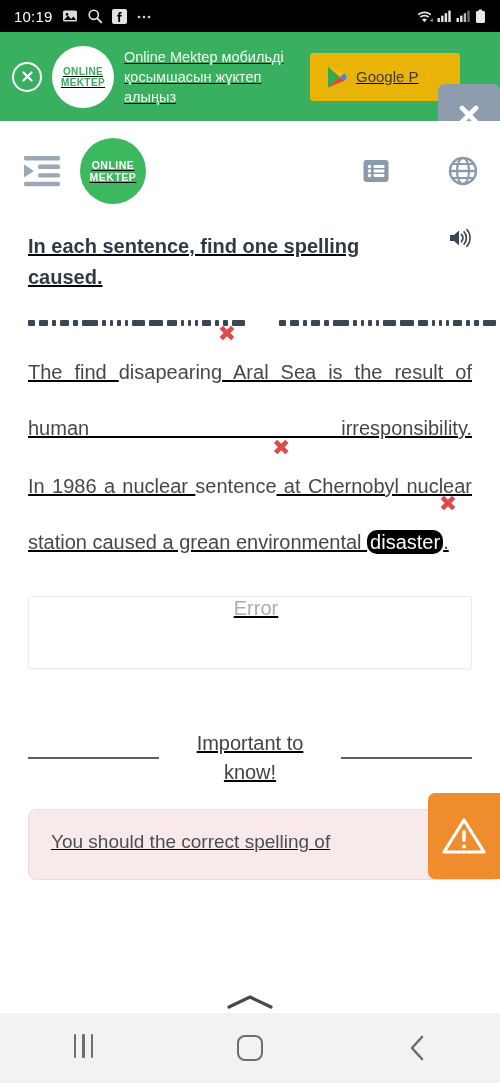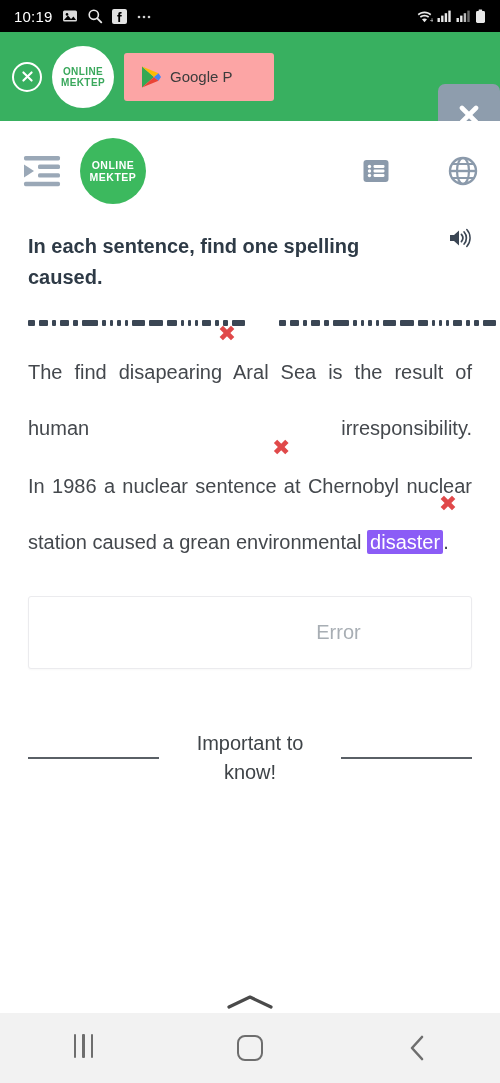"10:19" .screen { text-decoration: none -> underline }
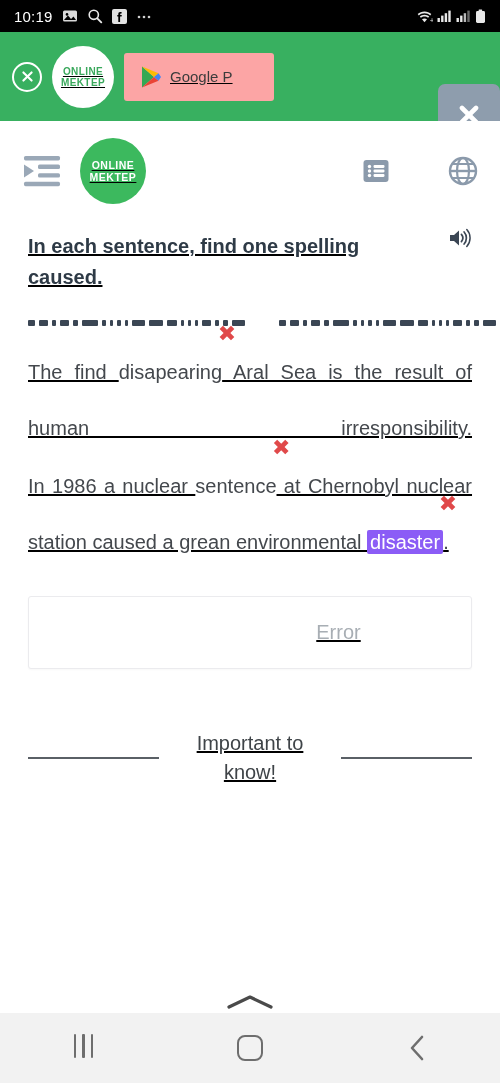"Online Mektep мобильді қосымшасын жүктеп" div.promo-text { html: none -> <div>Online Mektep мобильді қосымшасын жүктеп алыңыз</div> }
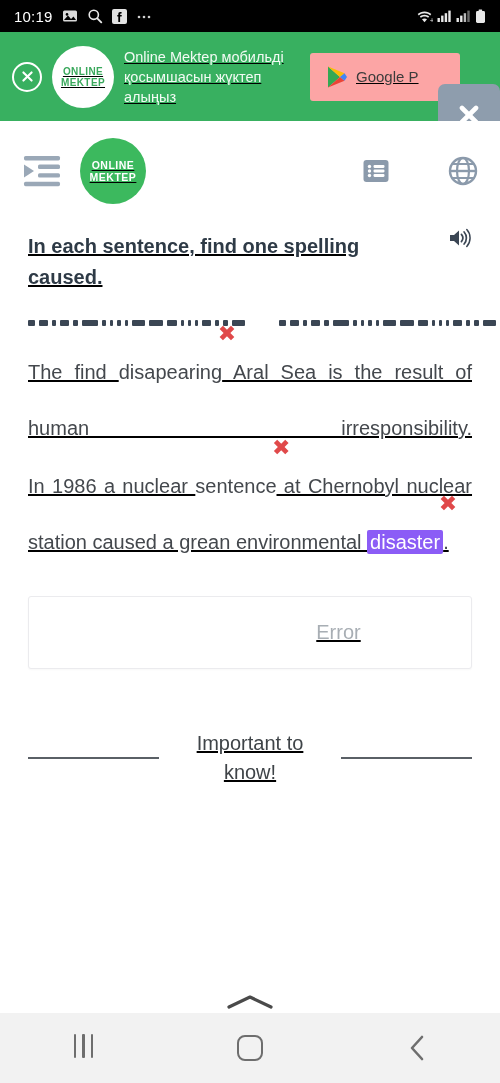"Google P" .gp-btn { background: #fca5a5 -> #eab308 }
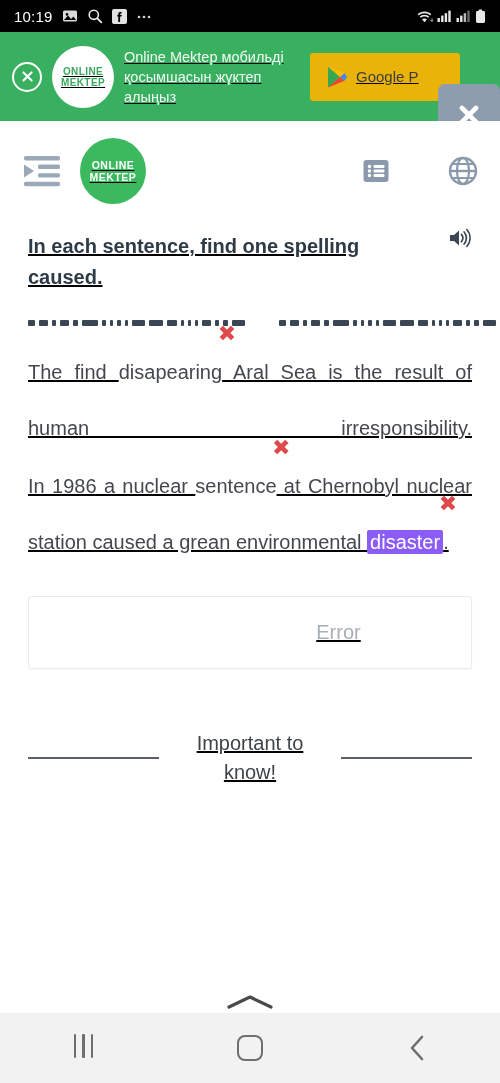"disaster" .hl { background: #8b5cf6 -> #000000; border-radius: 2px -> 10px }
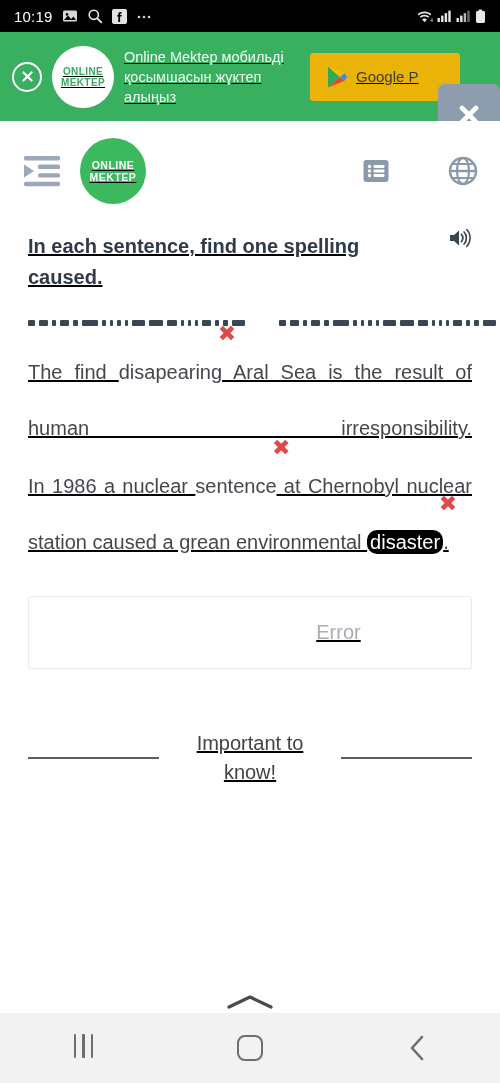"Error" .answer-box { align-items: flex-end -> flex-start; flex-direction: column -> none }
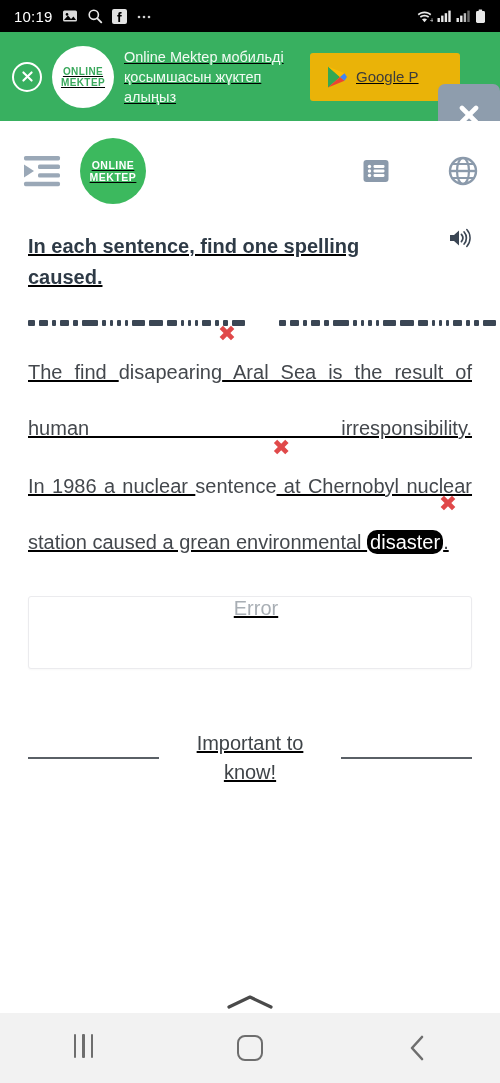"You should the correct spelling" div.notice-wrap { html: none -> <div> <div>You should the correct spelling of</div> <div> <span> <svg> <path></path> <rect></rect> <circle></circle> </svg> </span> </div> </div> }
